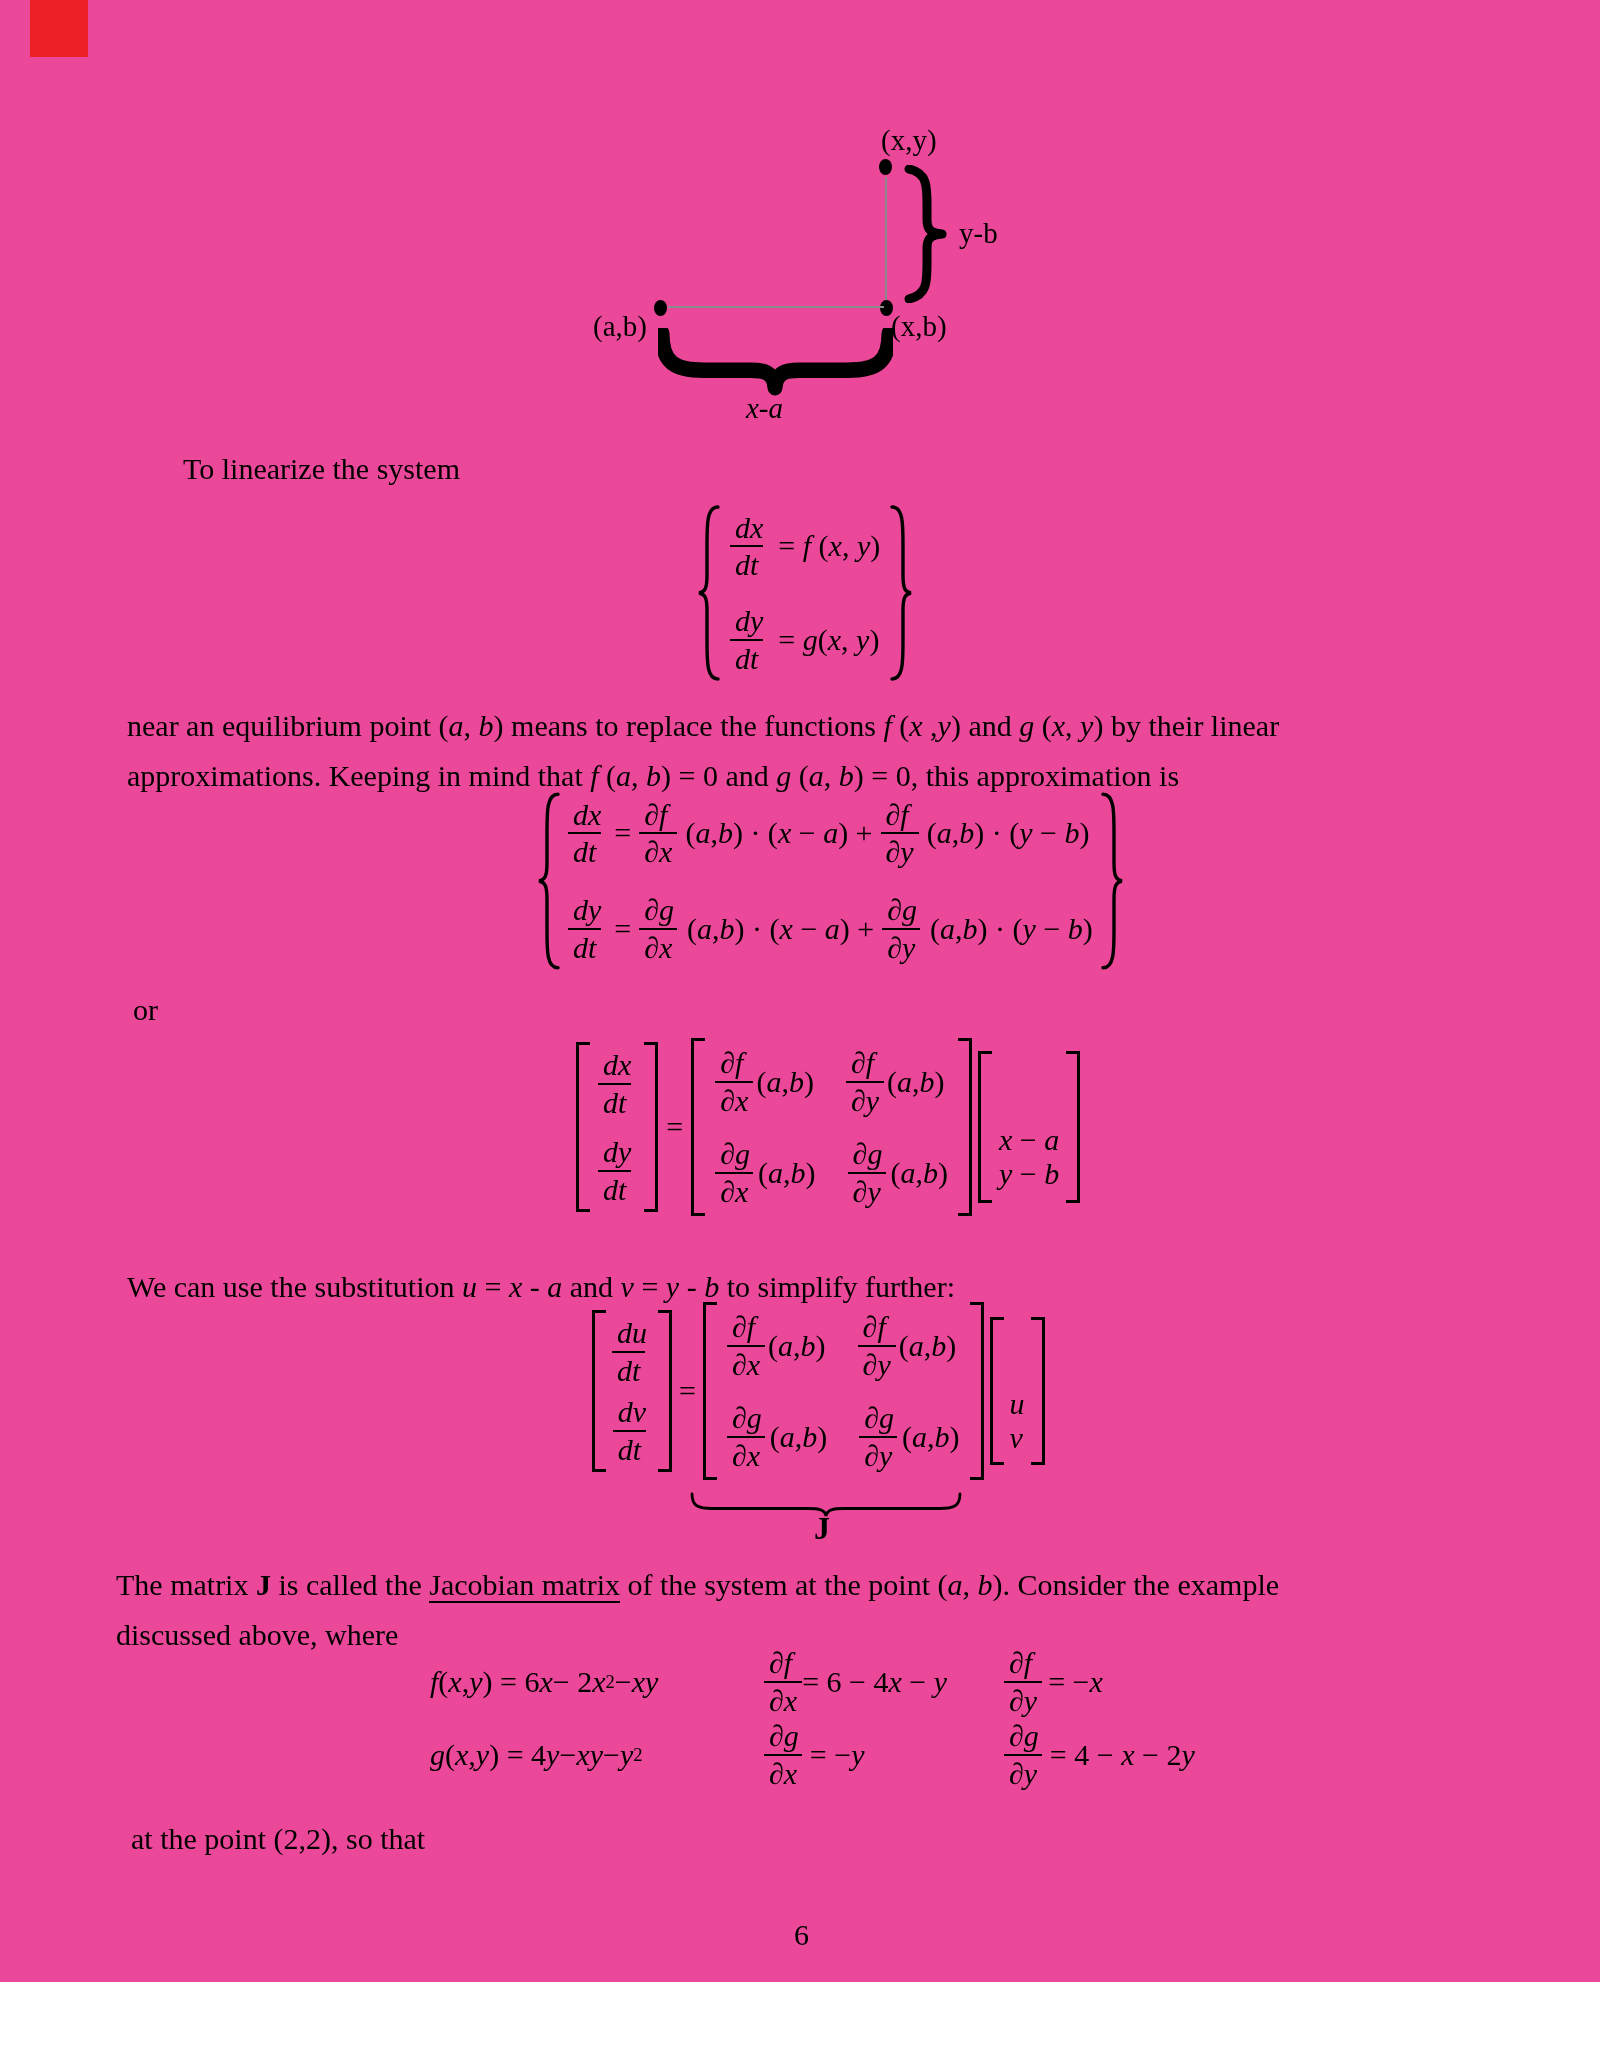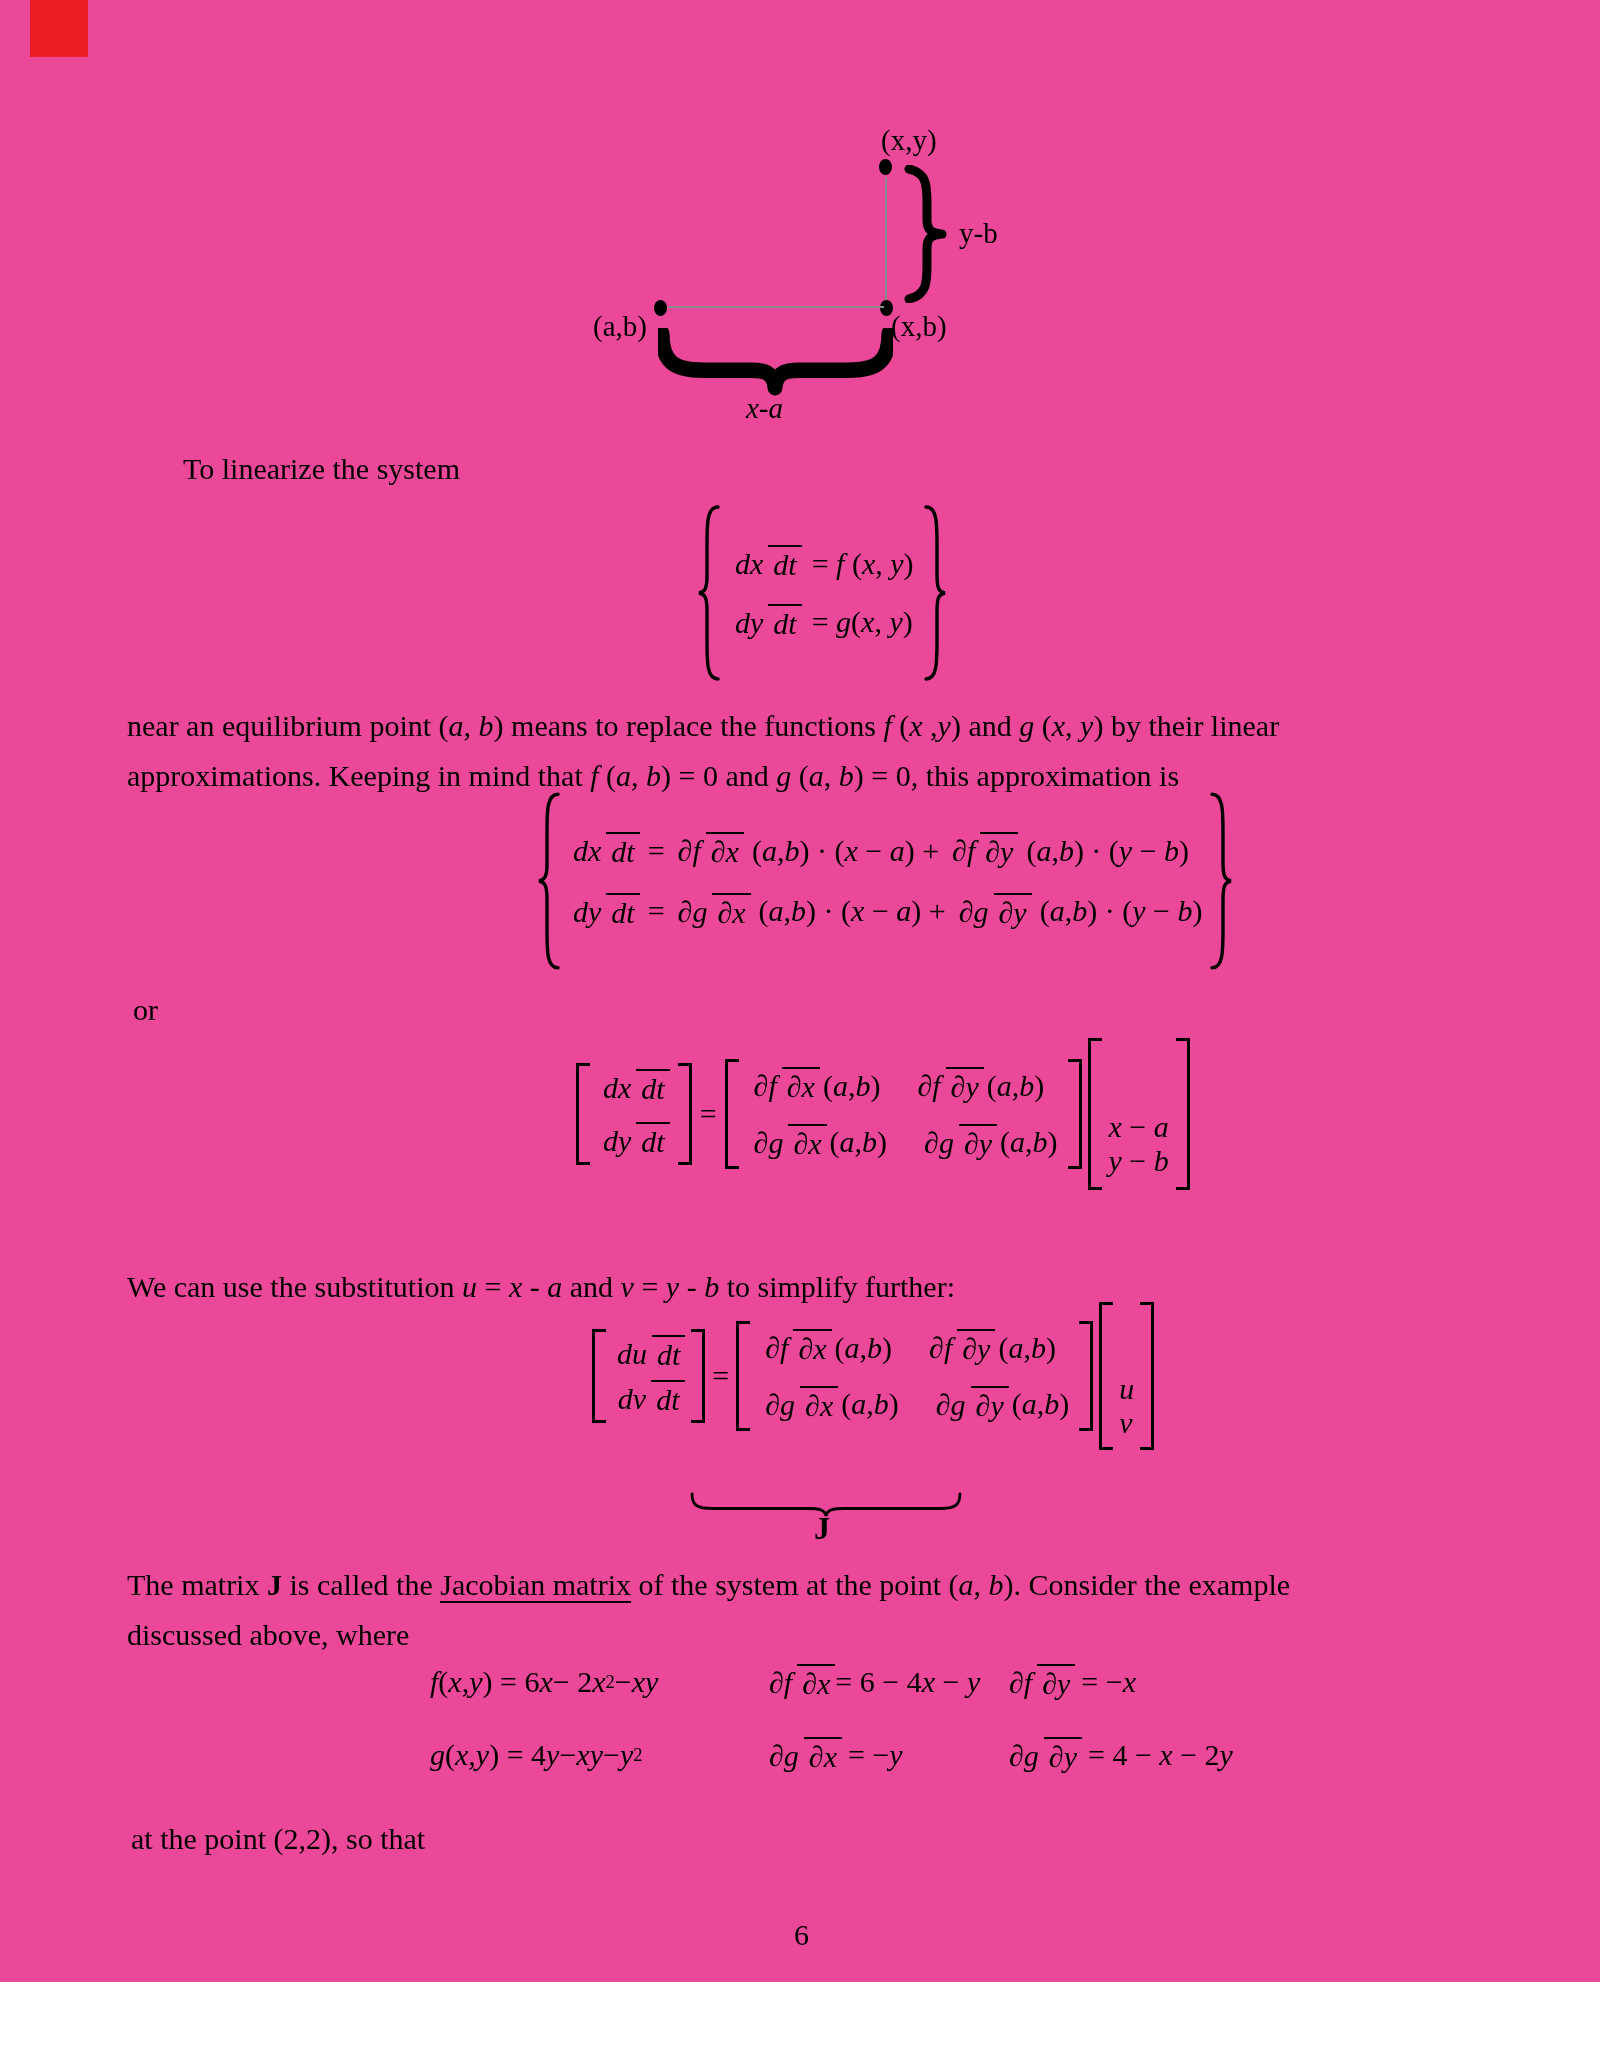"dx" .frac { align-items: flex-end -> flex-start; flex-direction: row -> column }
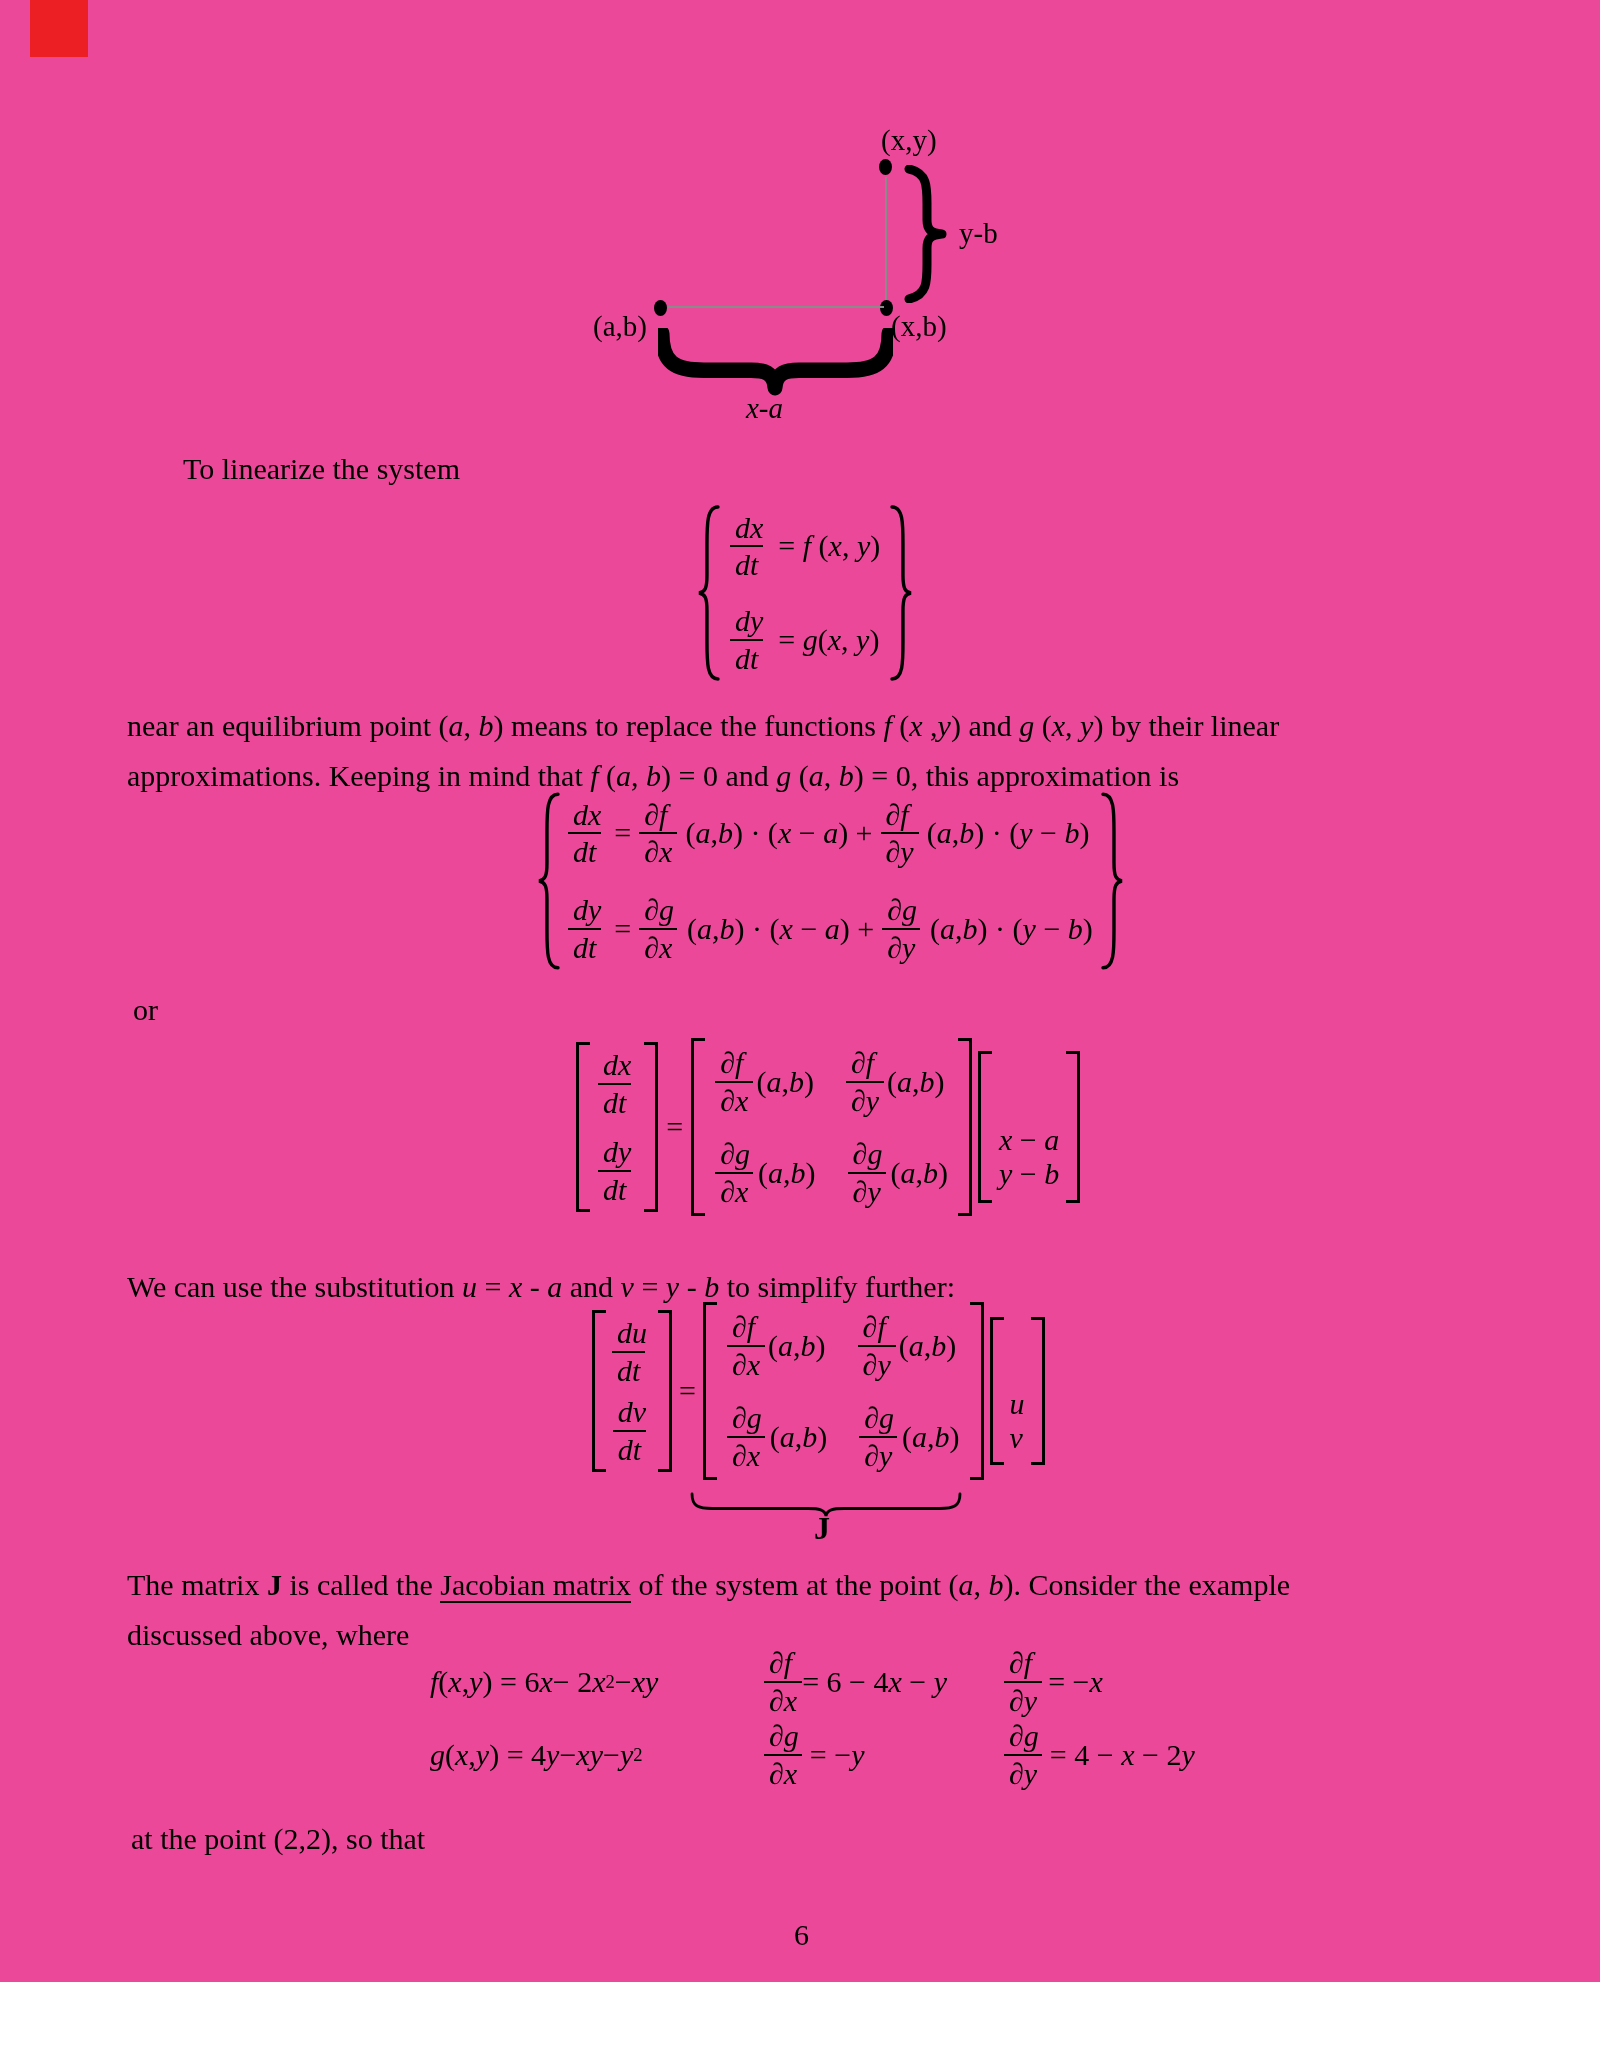"The matrix J is called" div.abs { left: 127px -> 116px }
